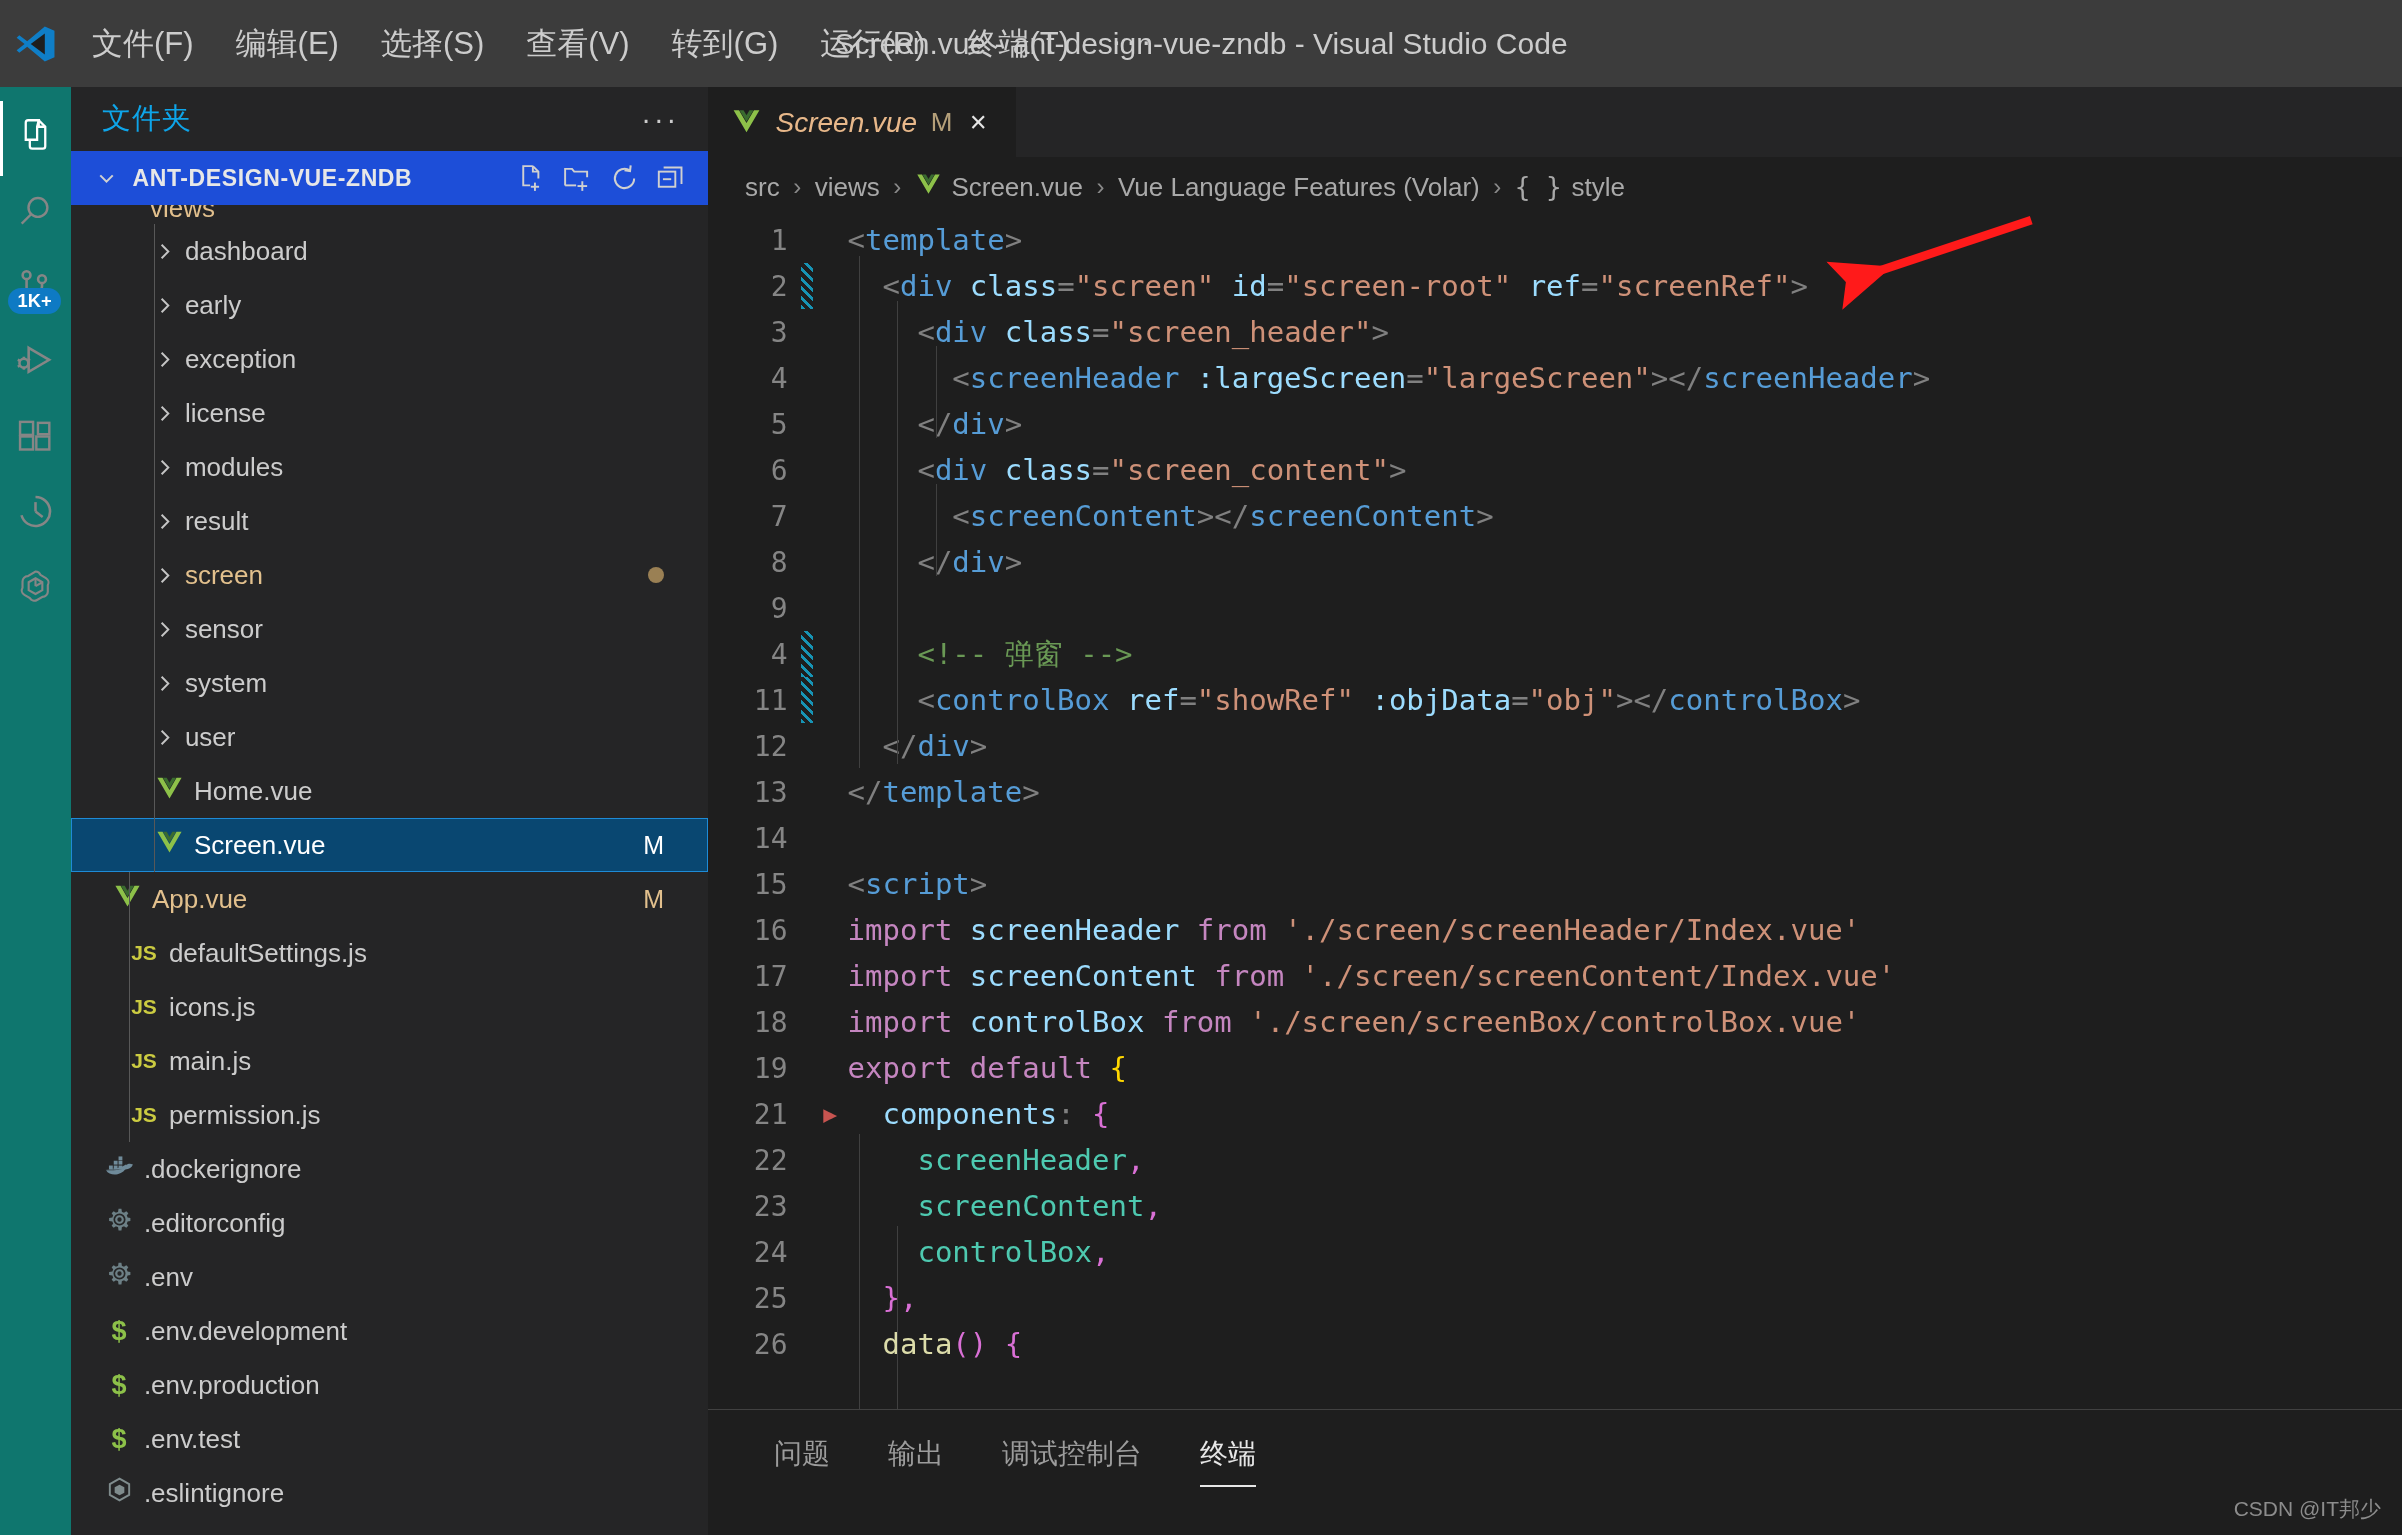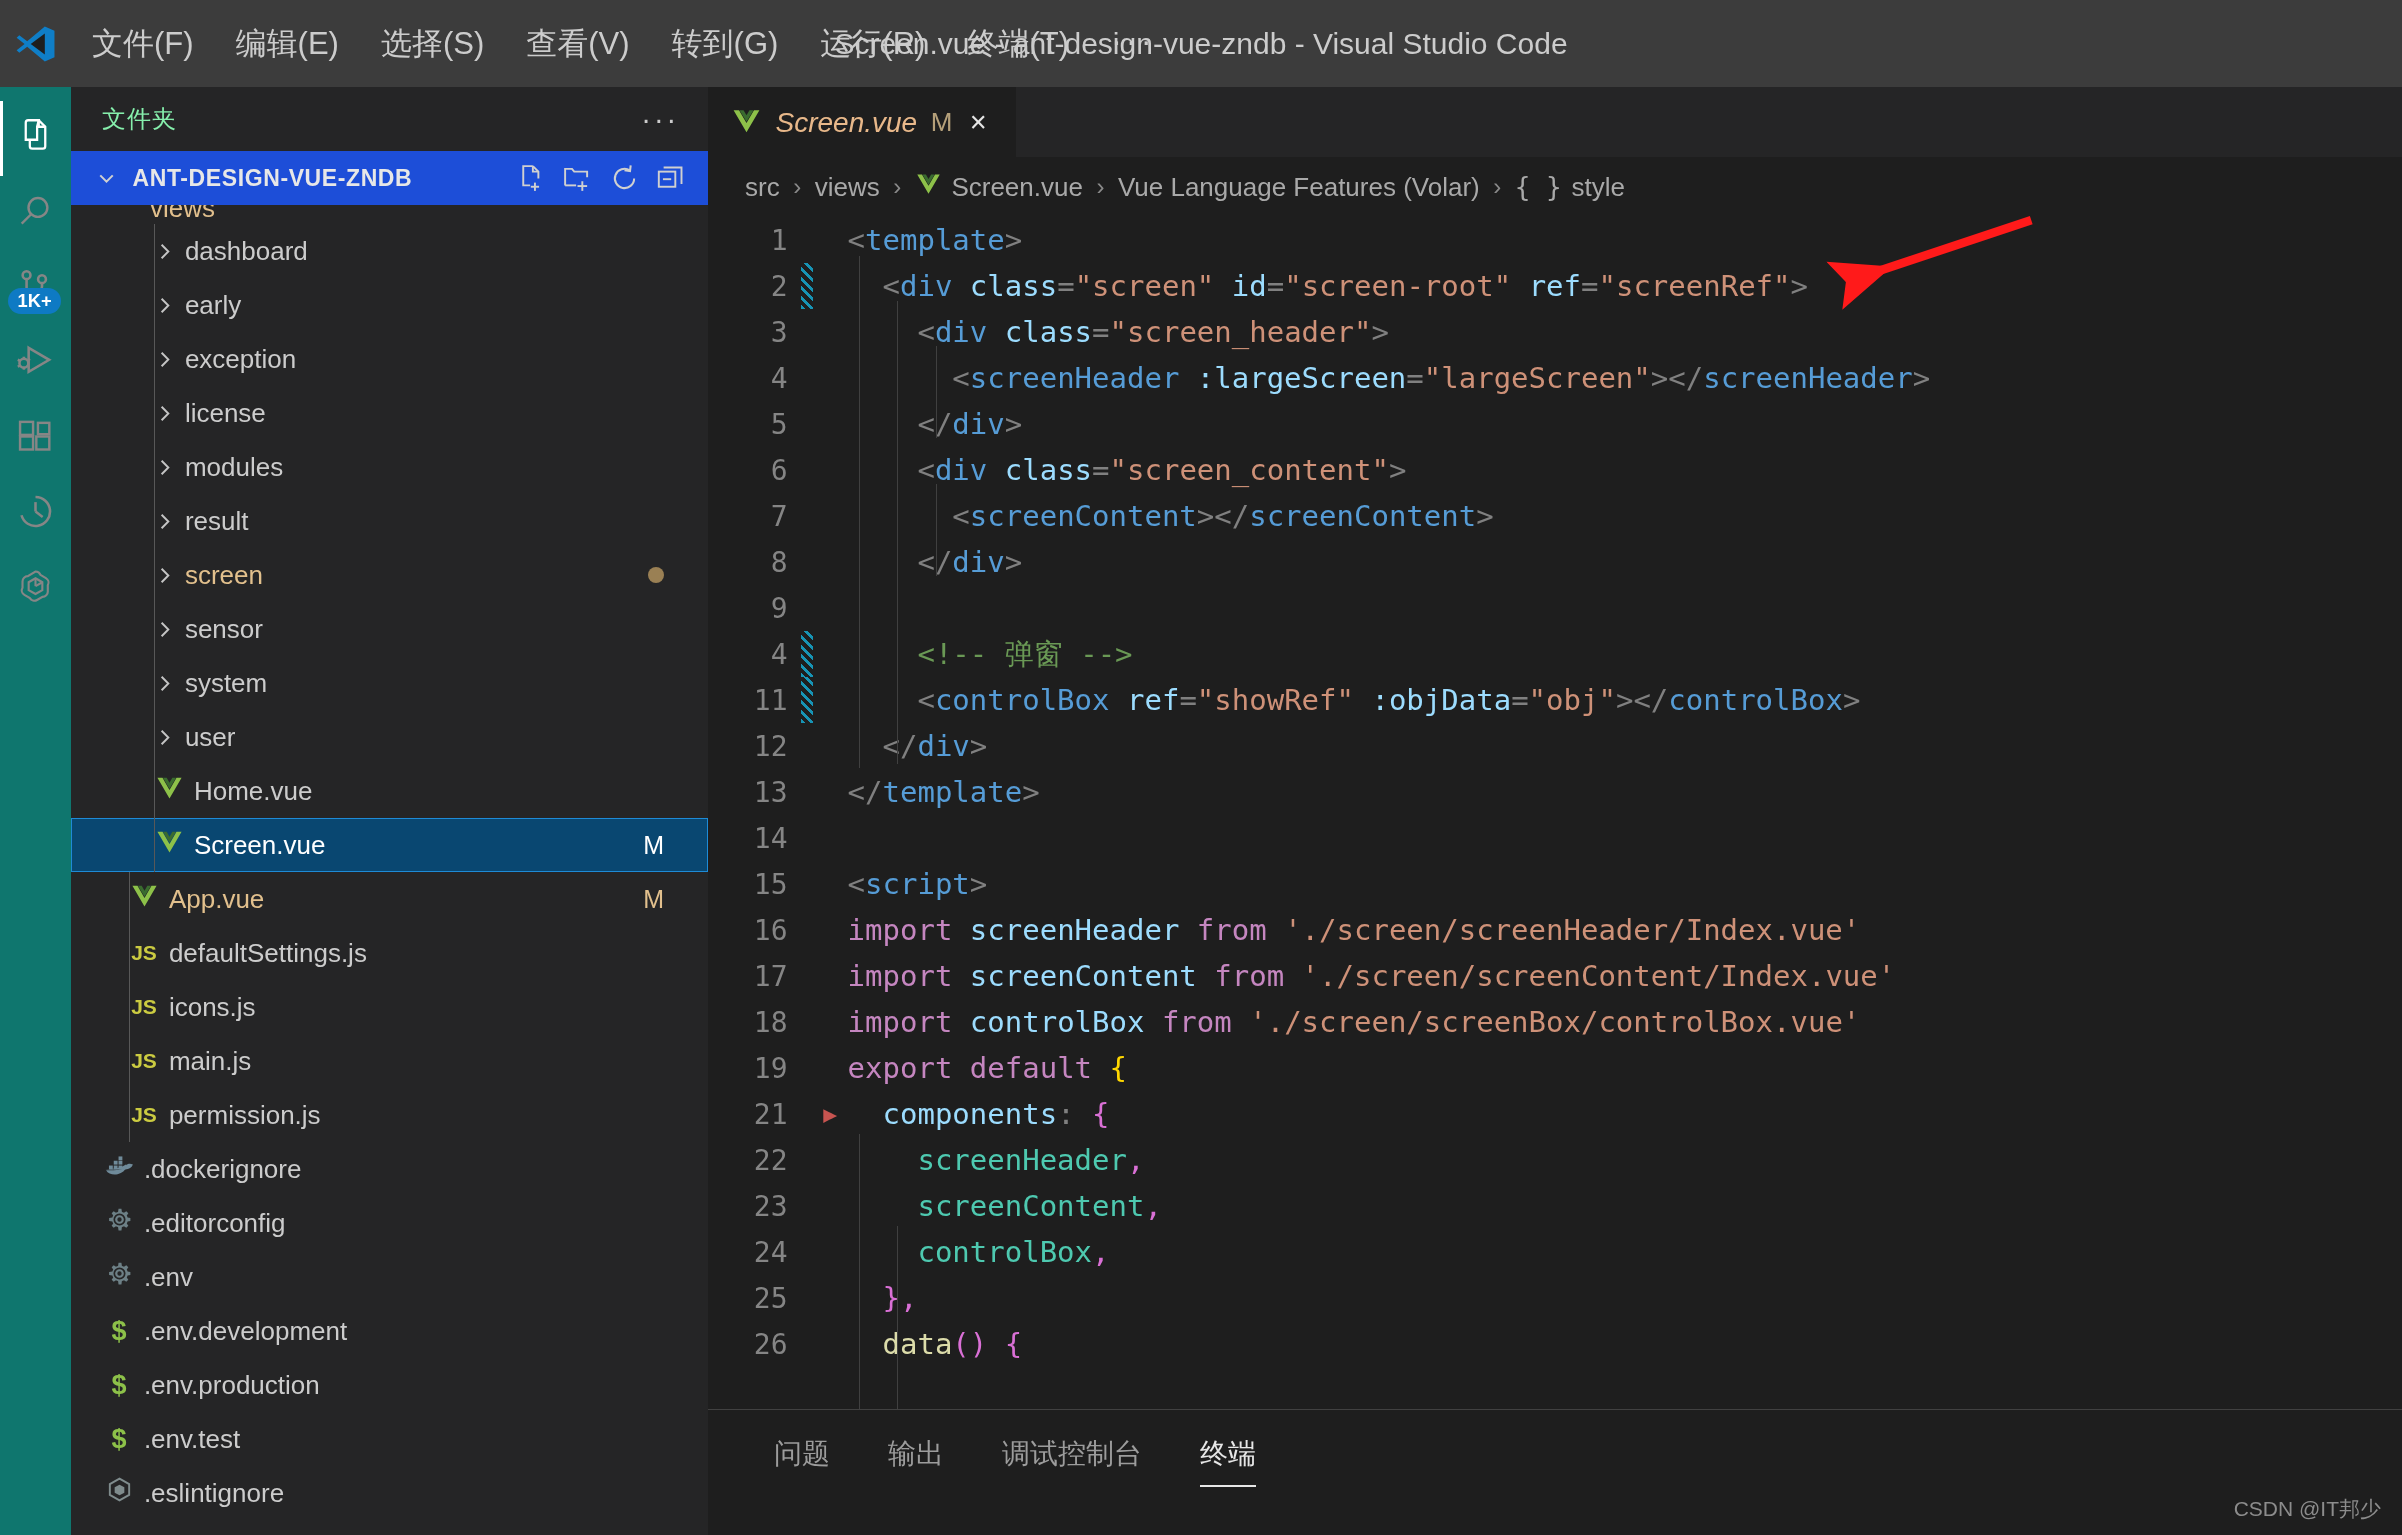"文件夹" .sb-title-text { color: #86efac -> #0ea5e9; font-size: 24px -> 29px }
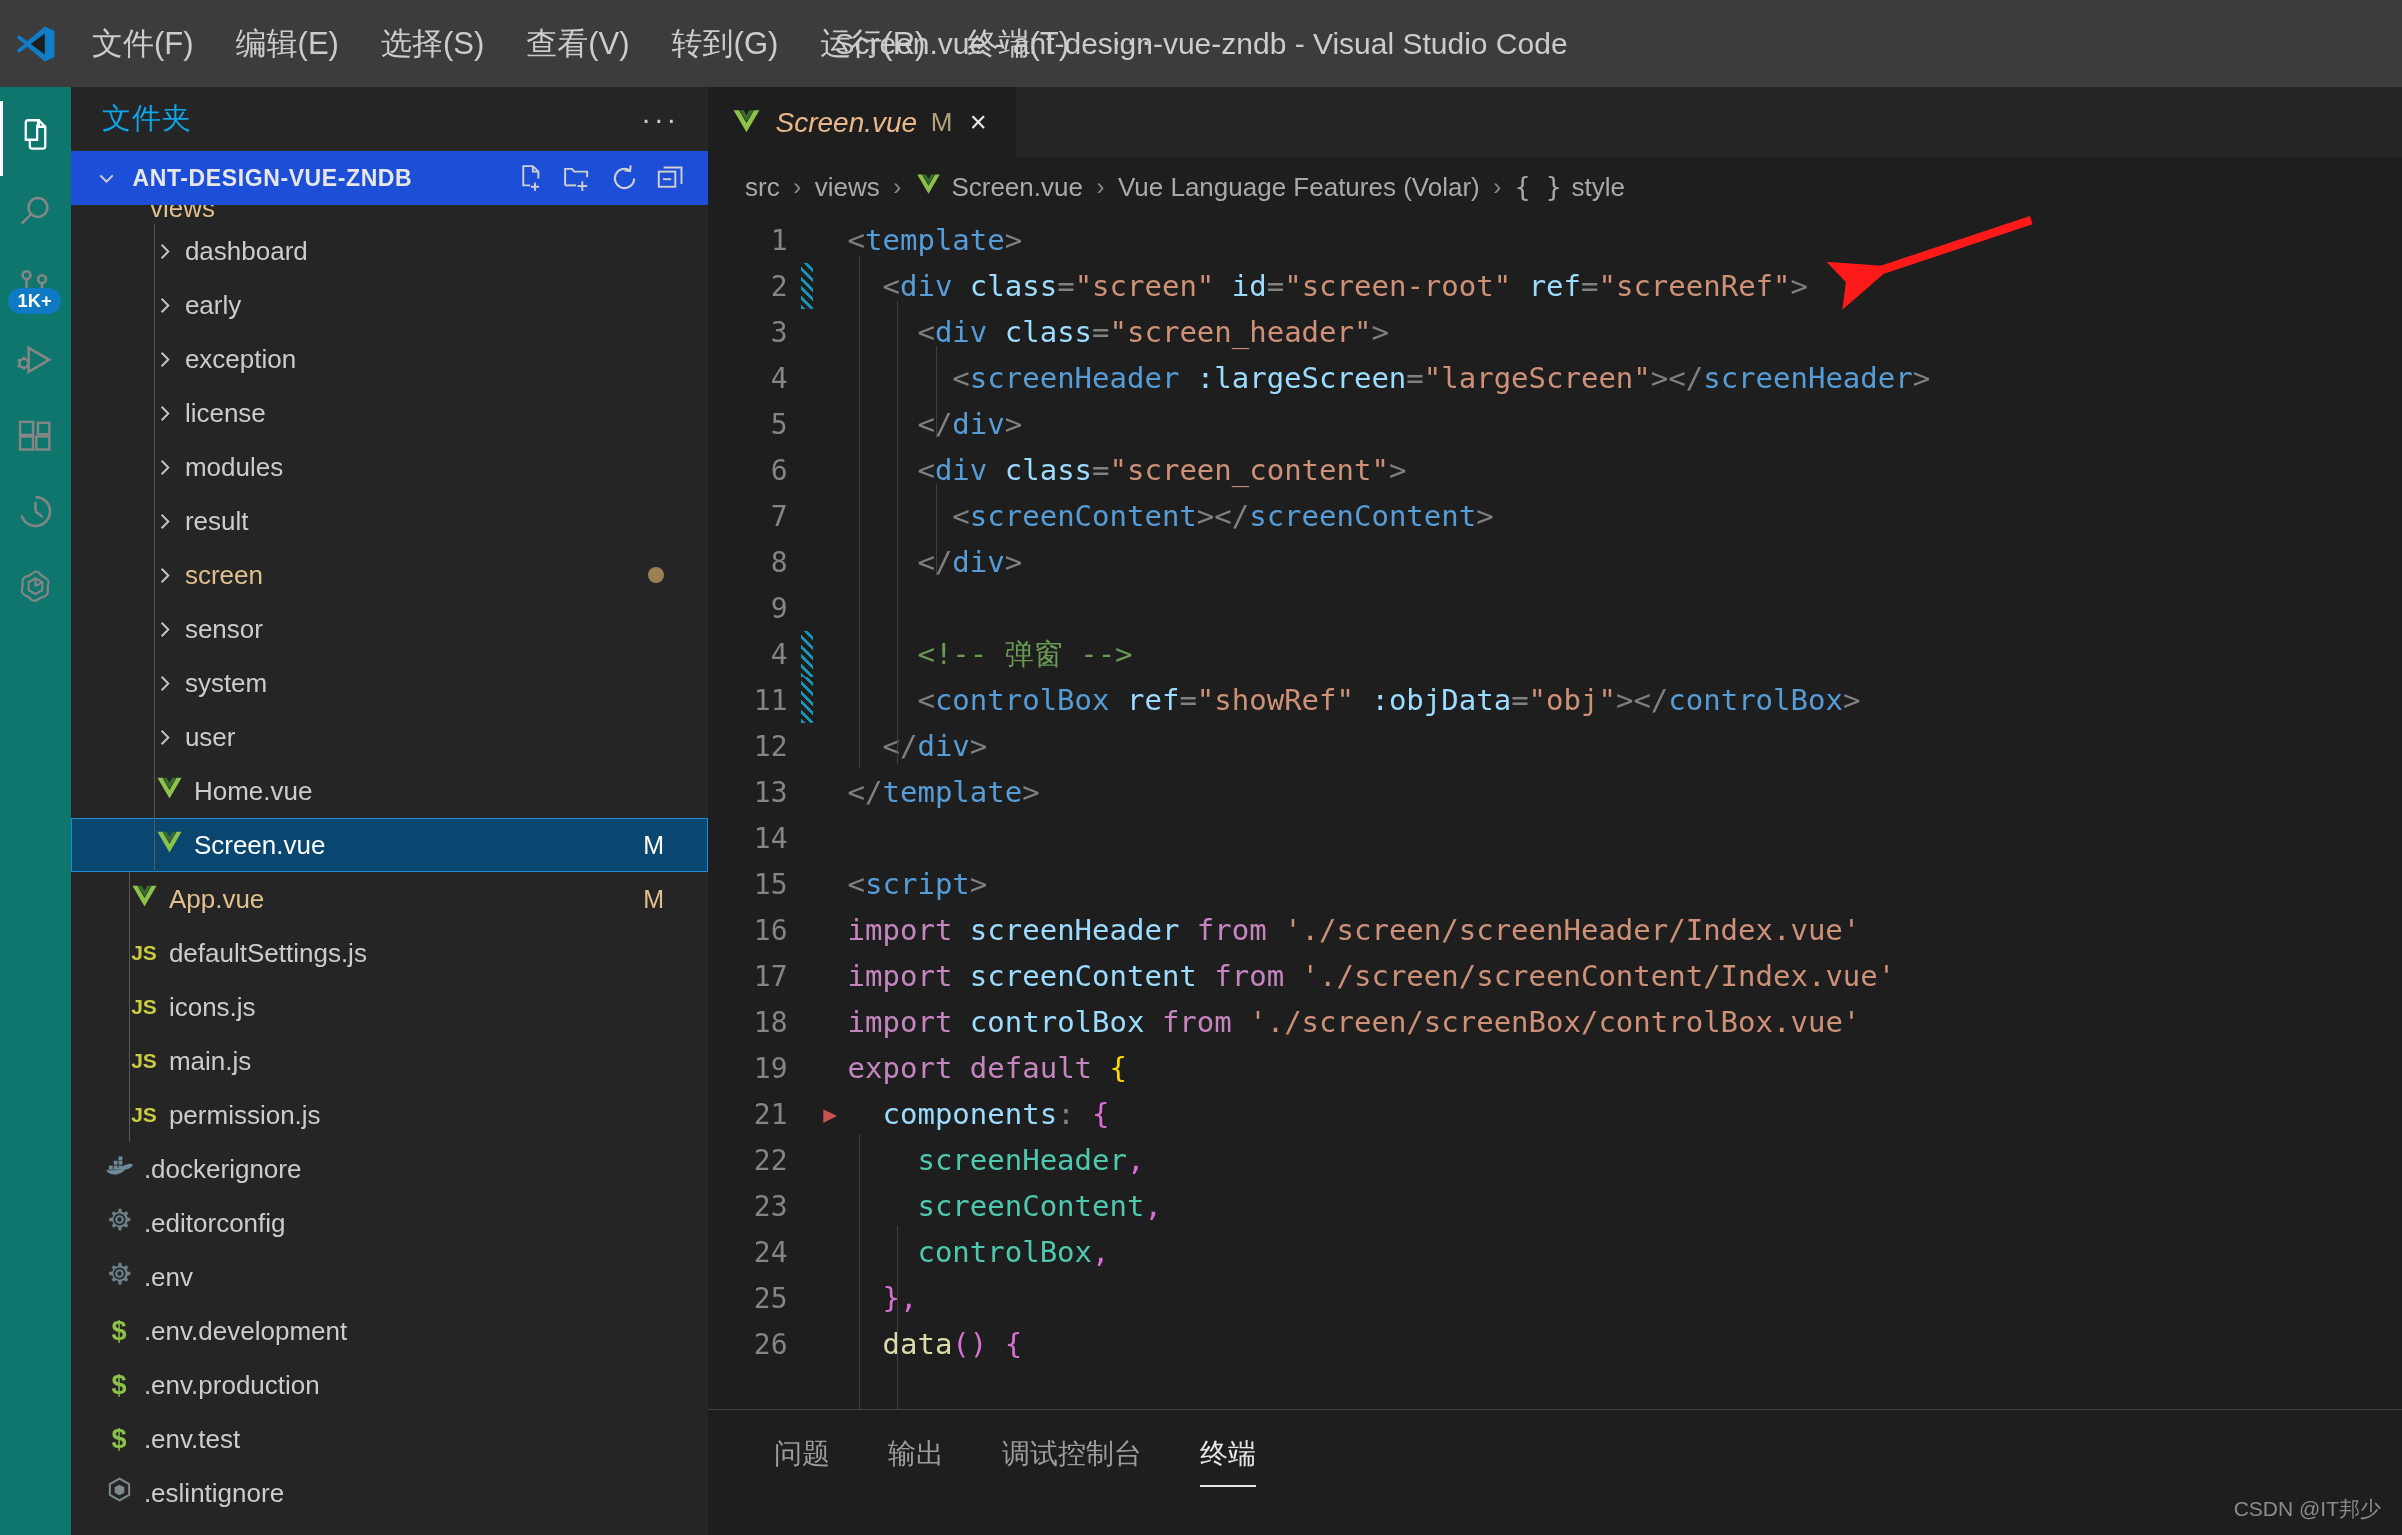"App.vue" div.row { padding-left: 52px -> 35px }
